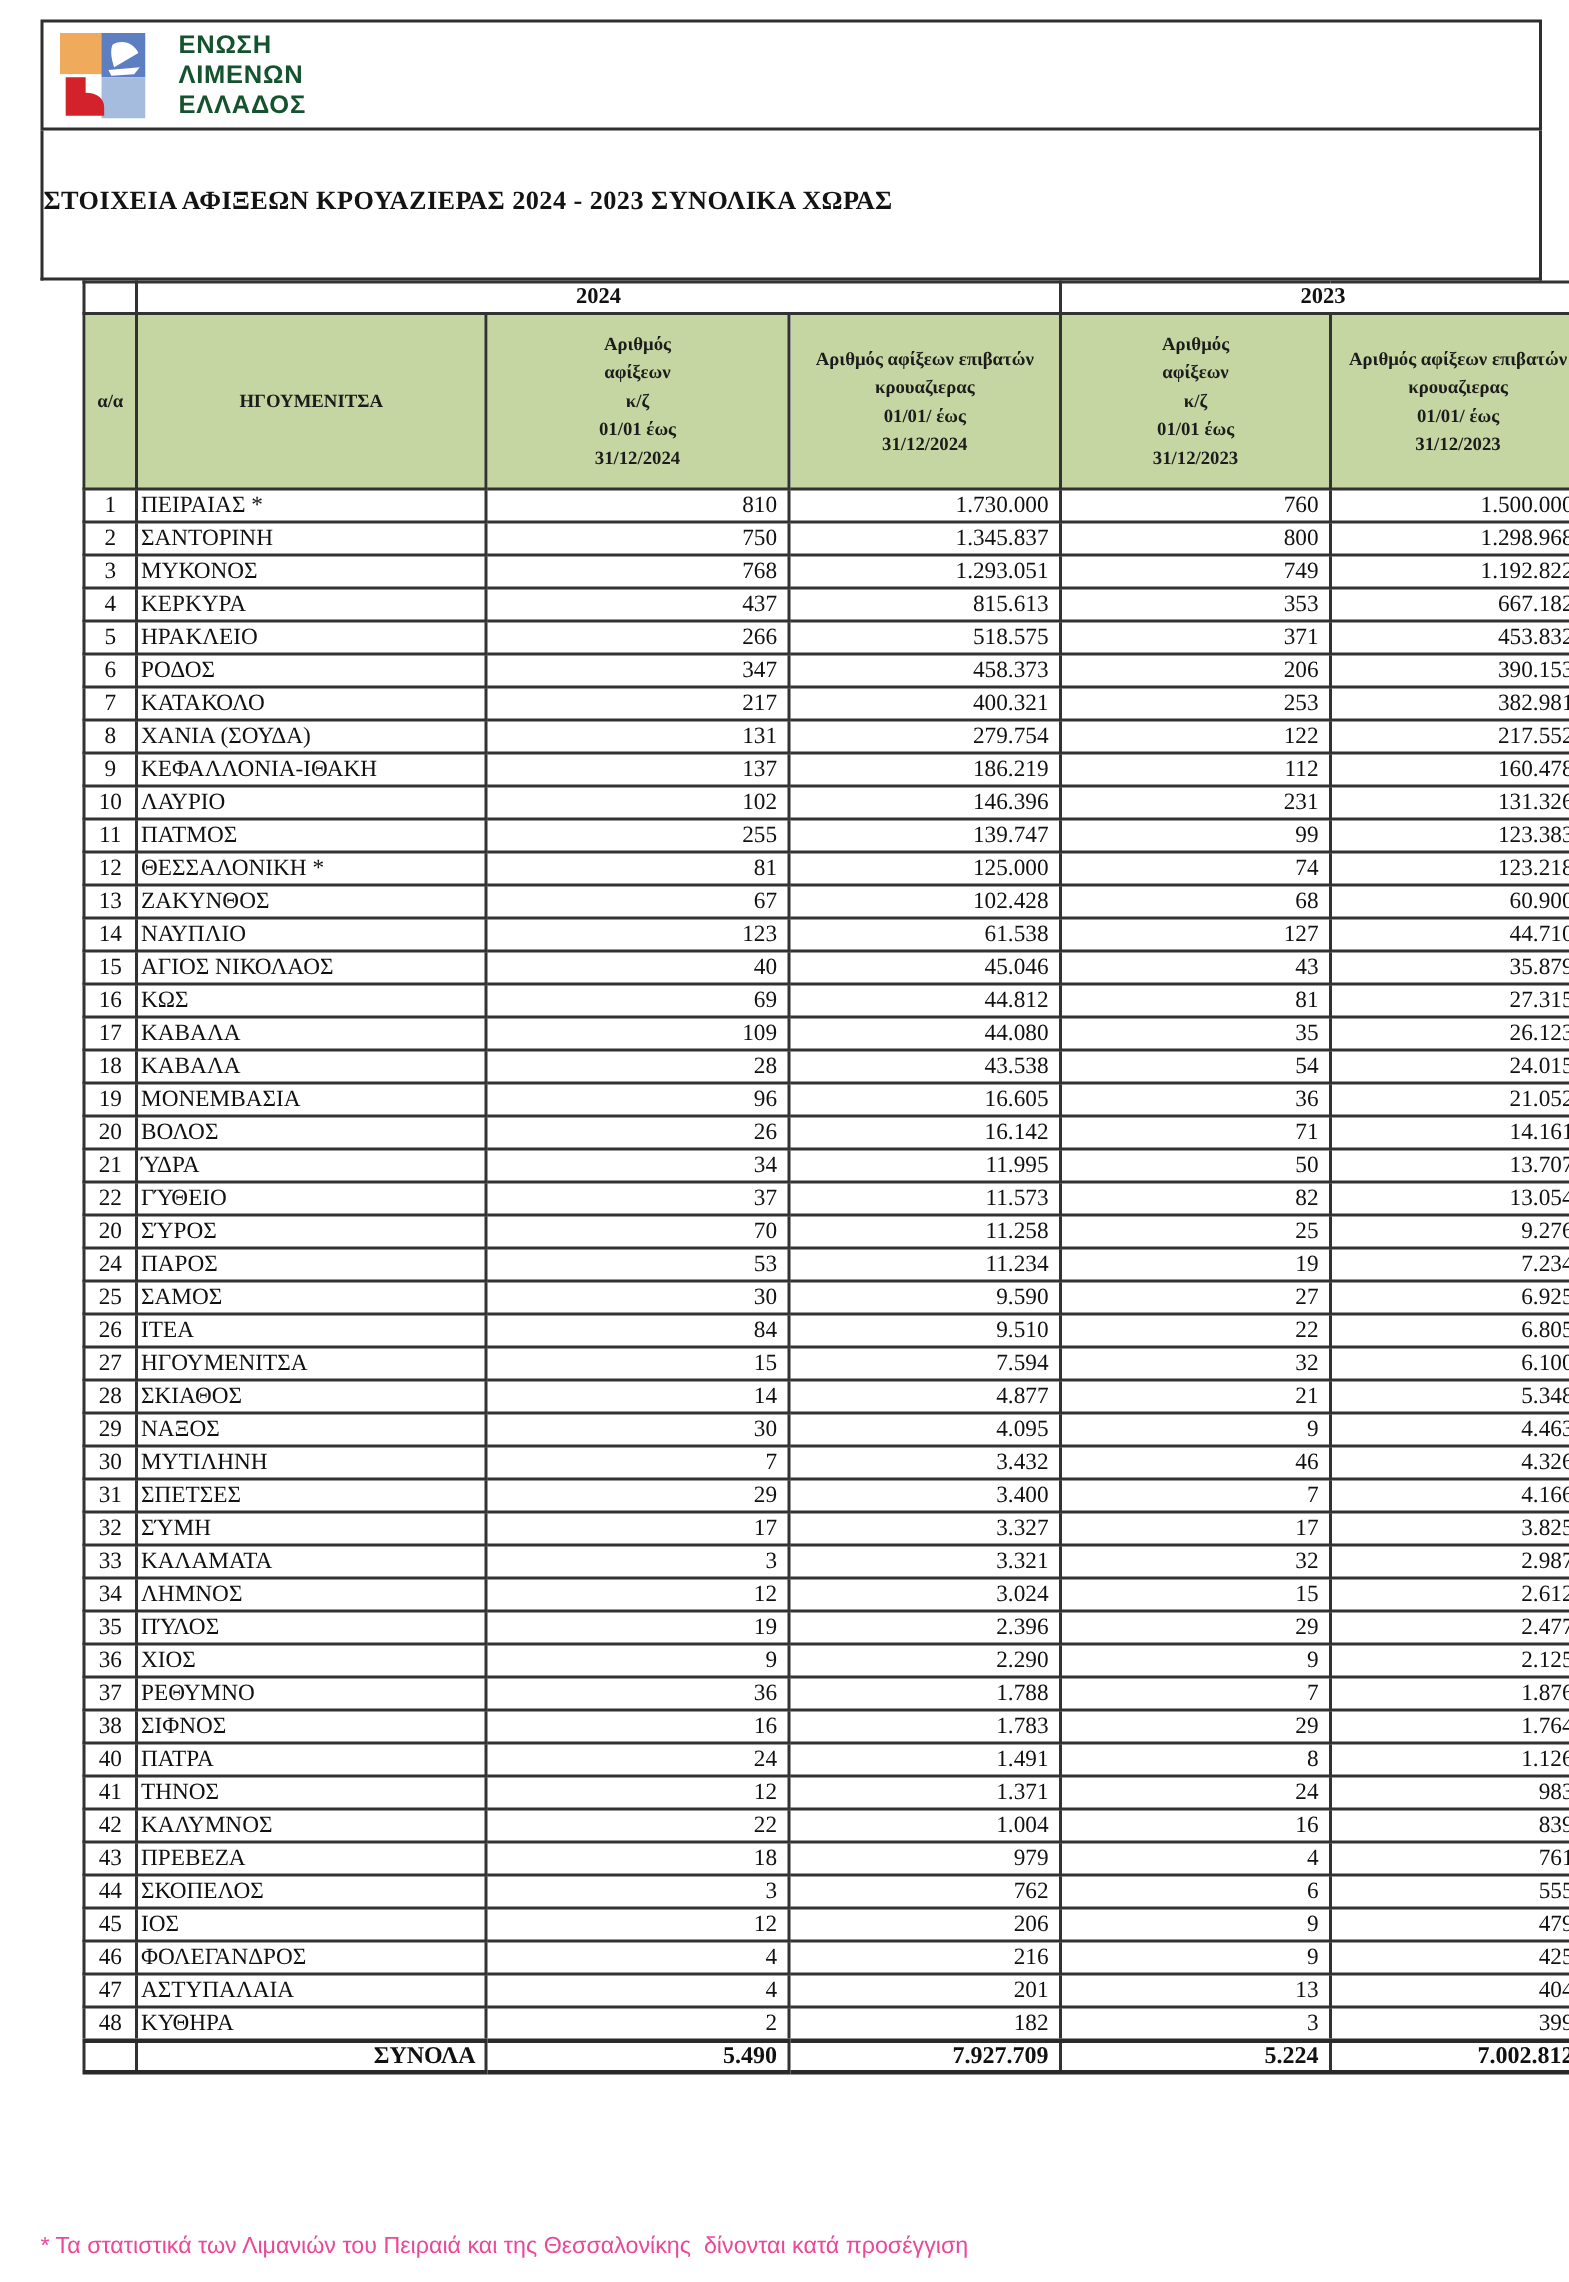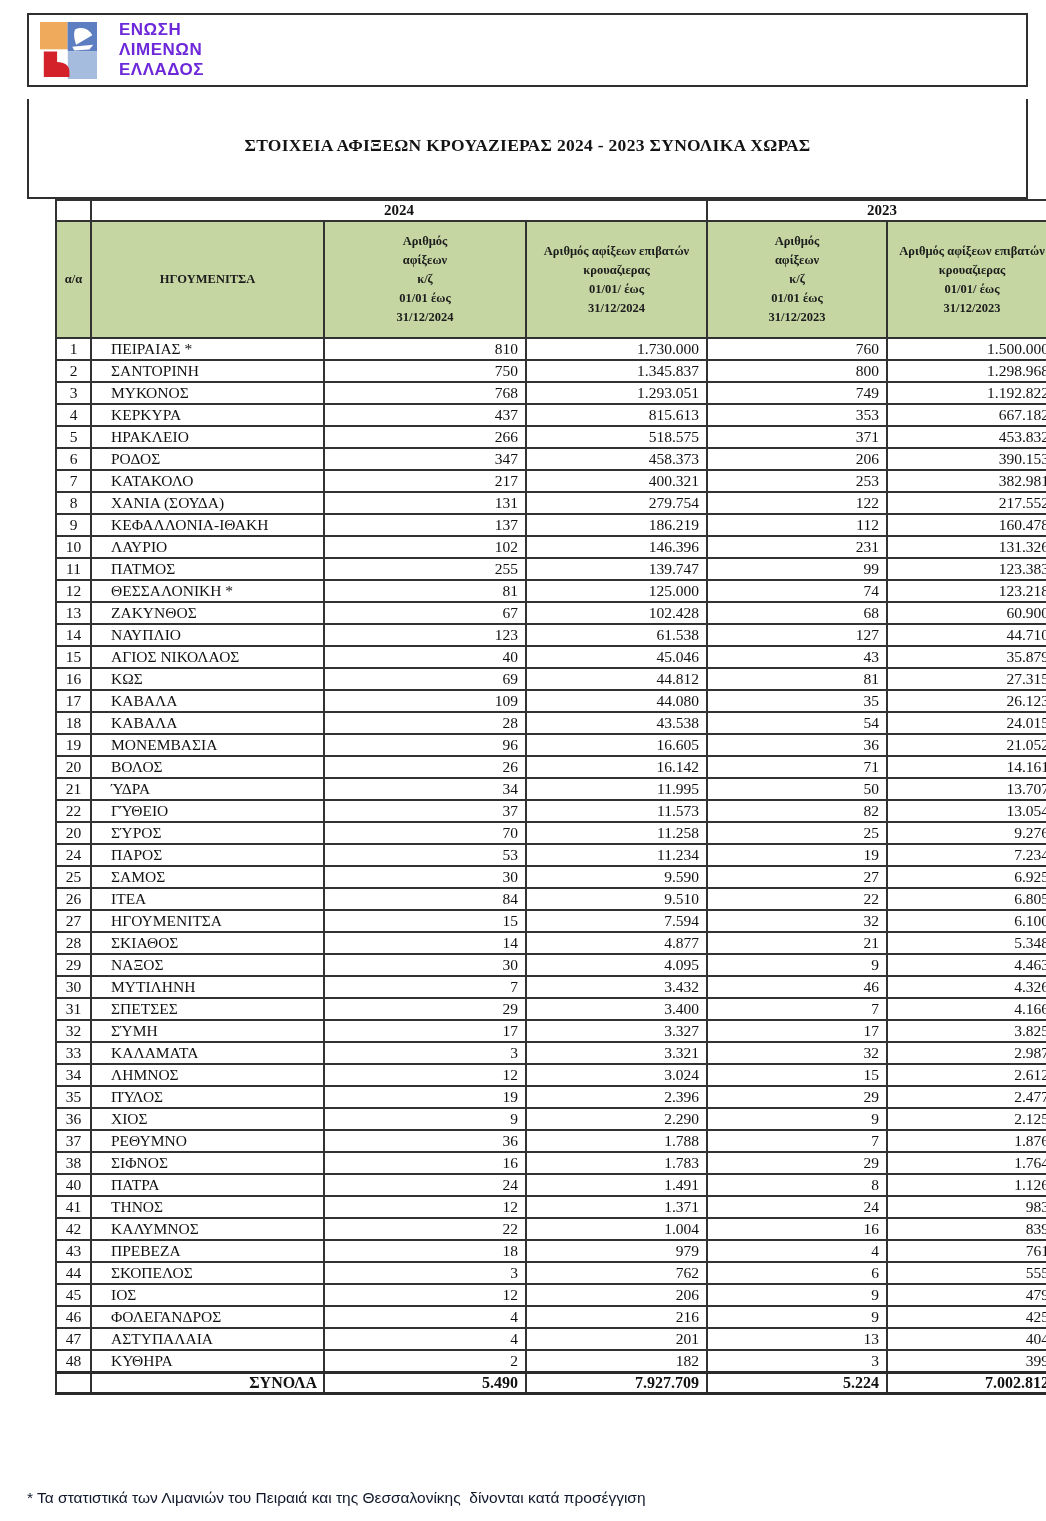"ΕΝΩΣΗ" .logo-text { color: #6d28d9 -> #14532d }
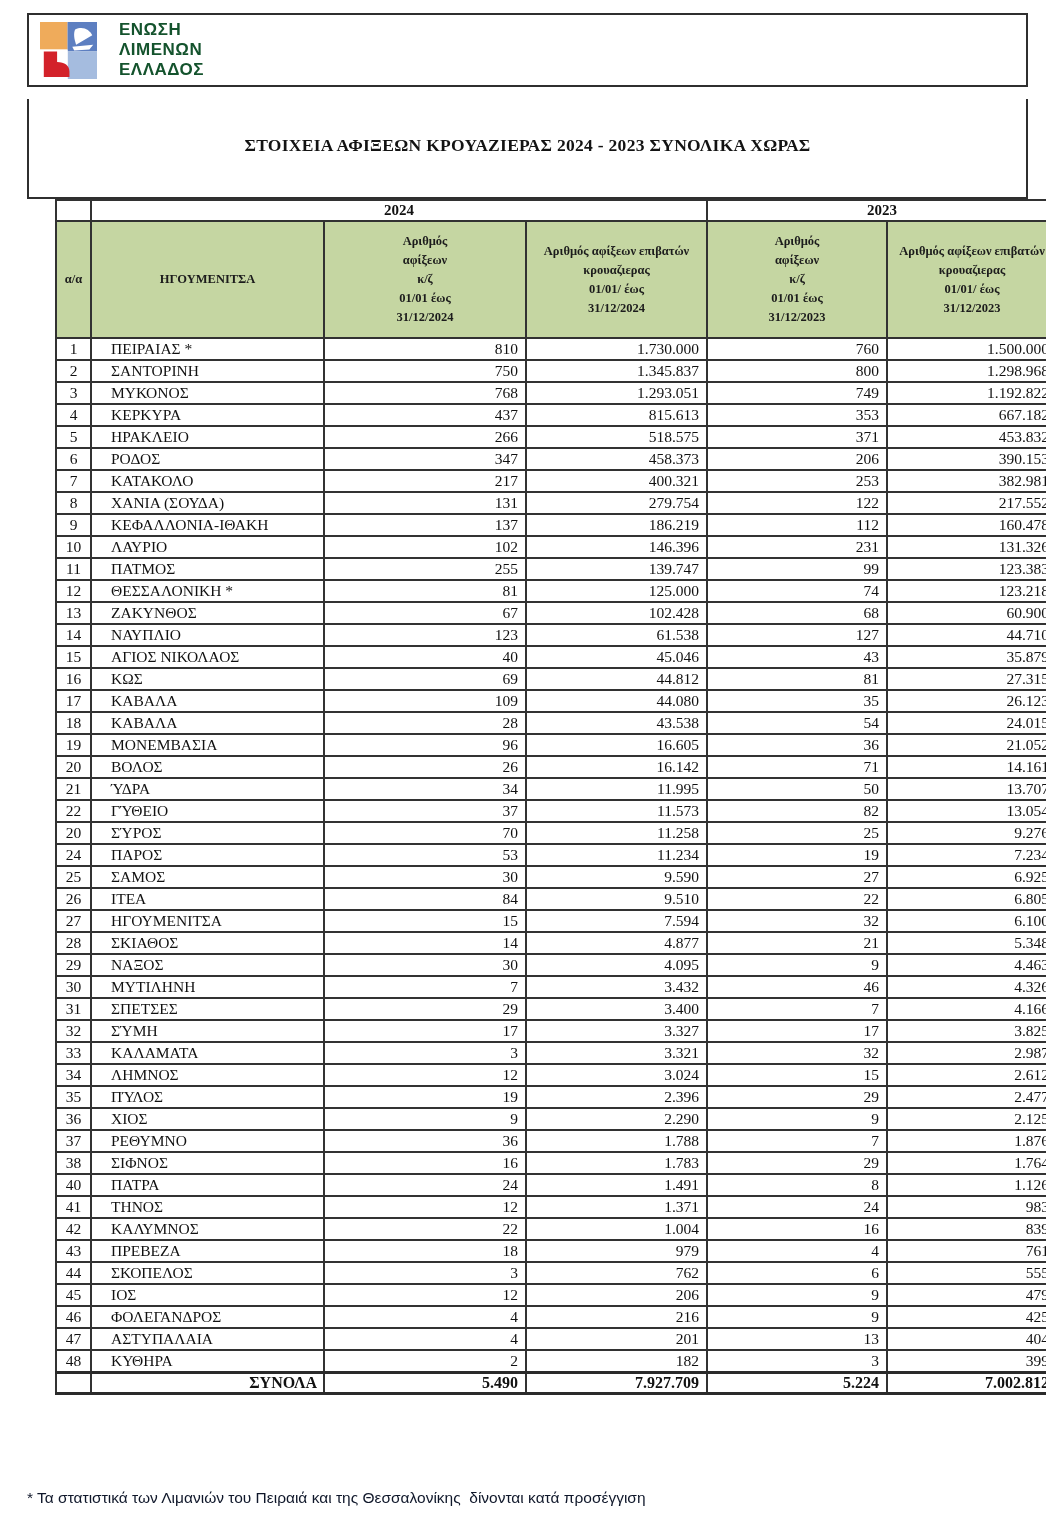"ΣΤΟΙΧΕΙΑ ΑΦΙΞΕΩΝ ΚΡΟΥΑΖΙΕΡΑΣ 2024 -" .title-box { margin-top: 12px -> none; text-align: center -> left }
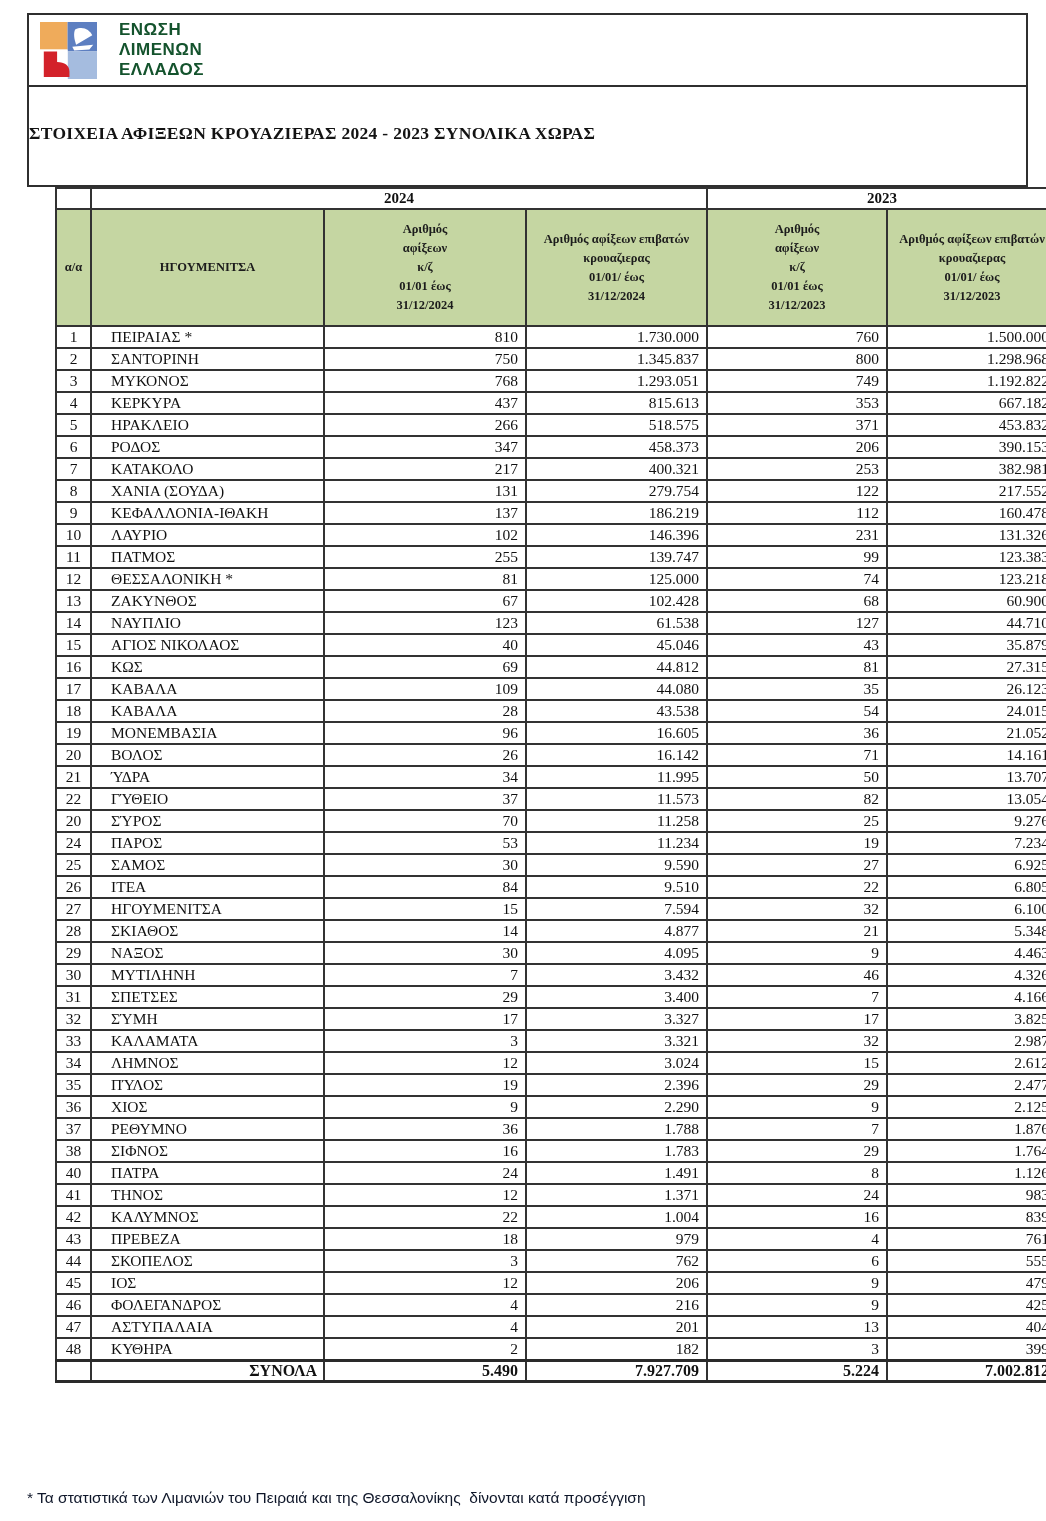"ΠΕΙΡΑΙΑΣ *" td.c-name { padding-left: 19px -> 2px }
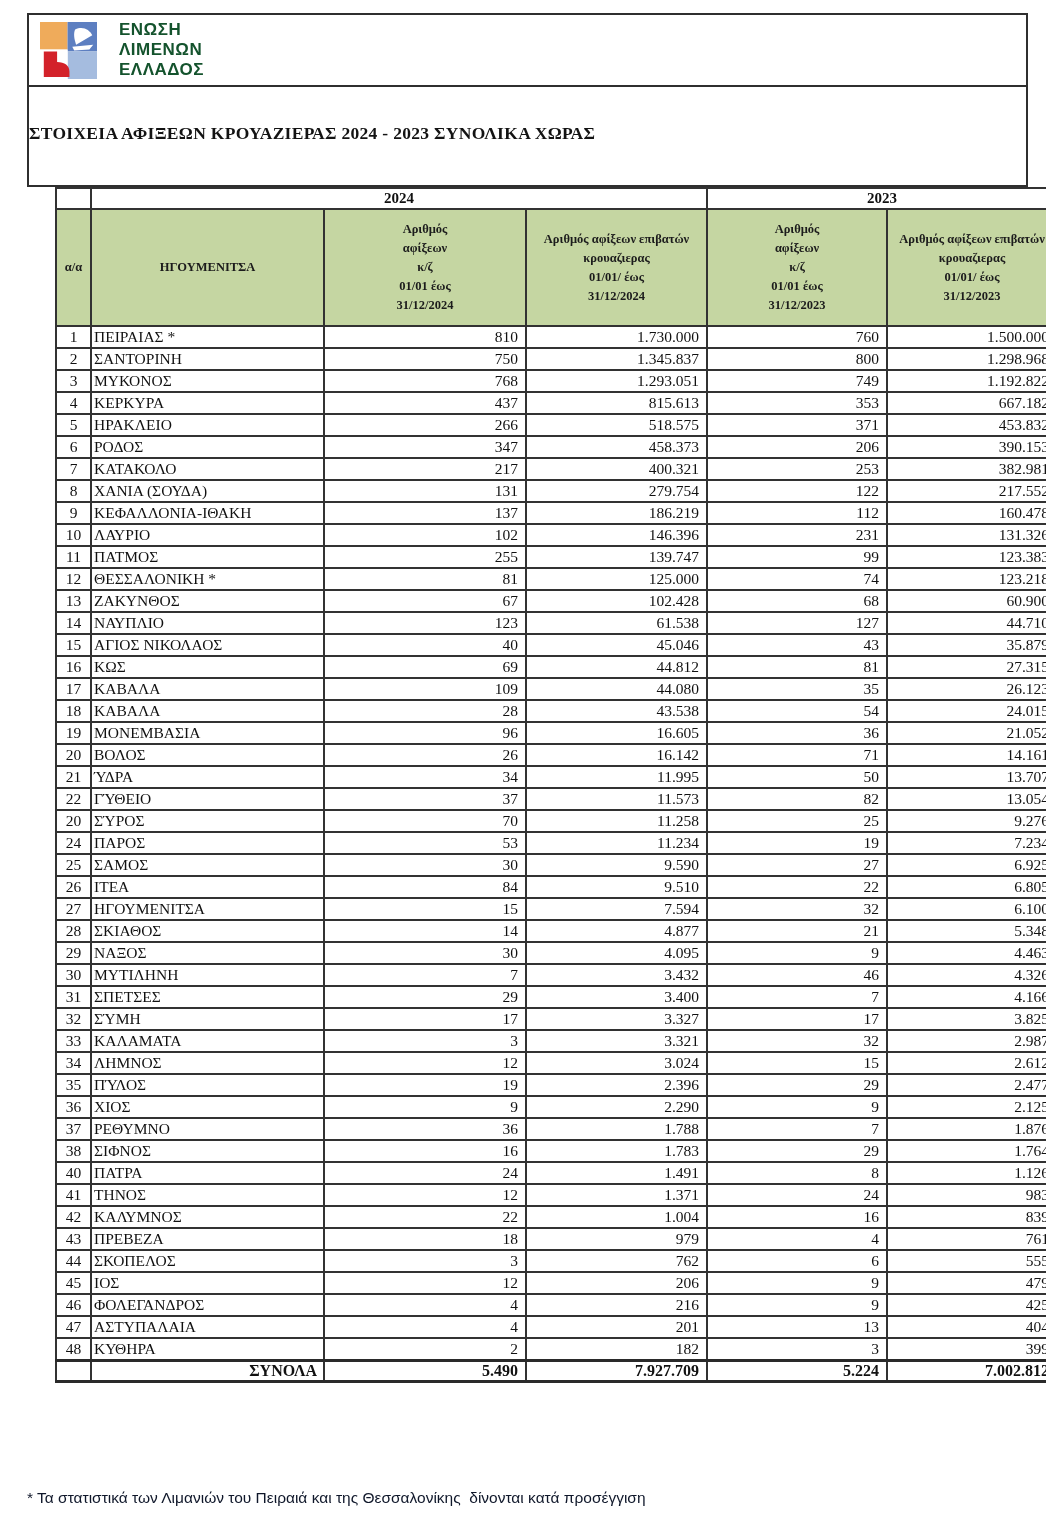"* Τα στατιστικά των Λιμανιών" .footnote { color: #0f172a -> #ec4899 }
